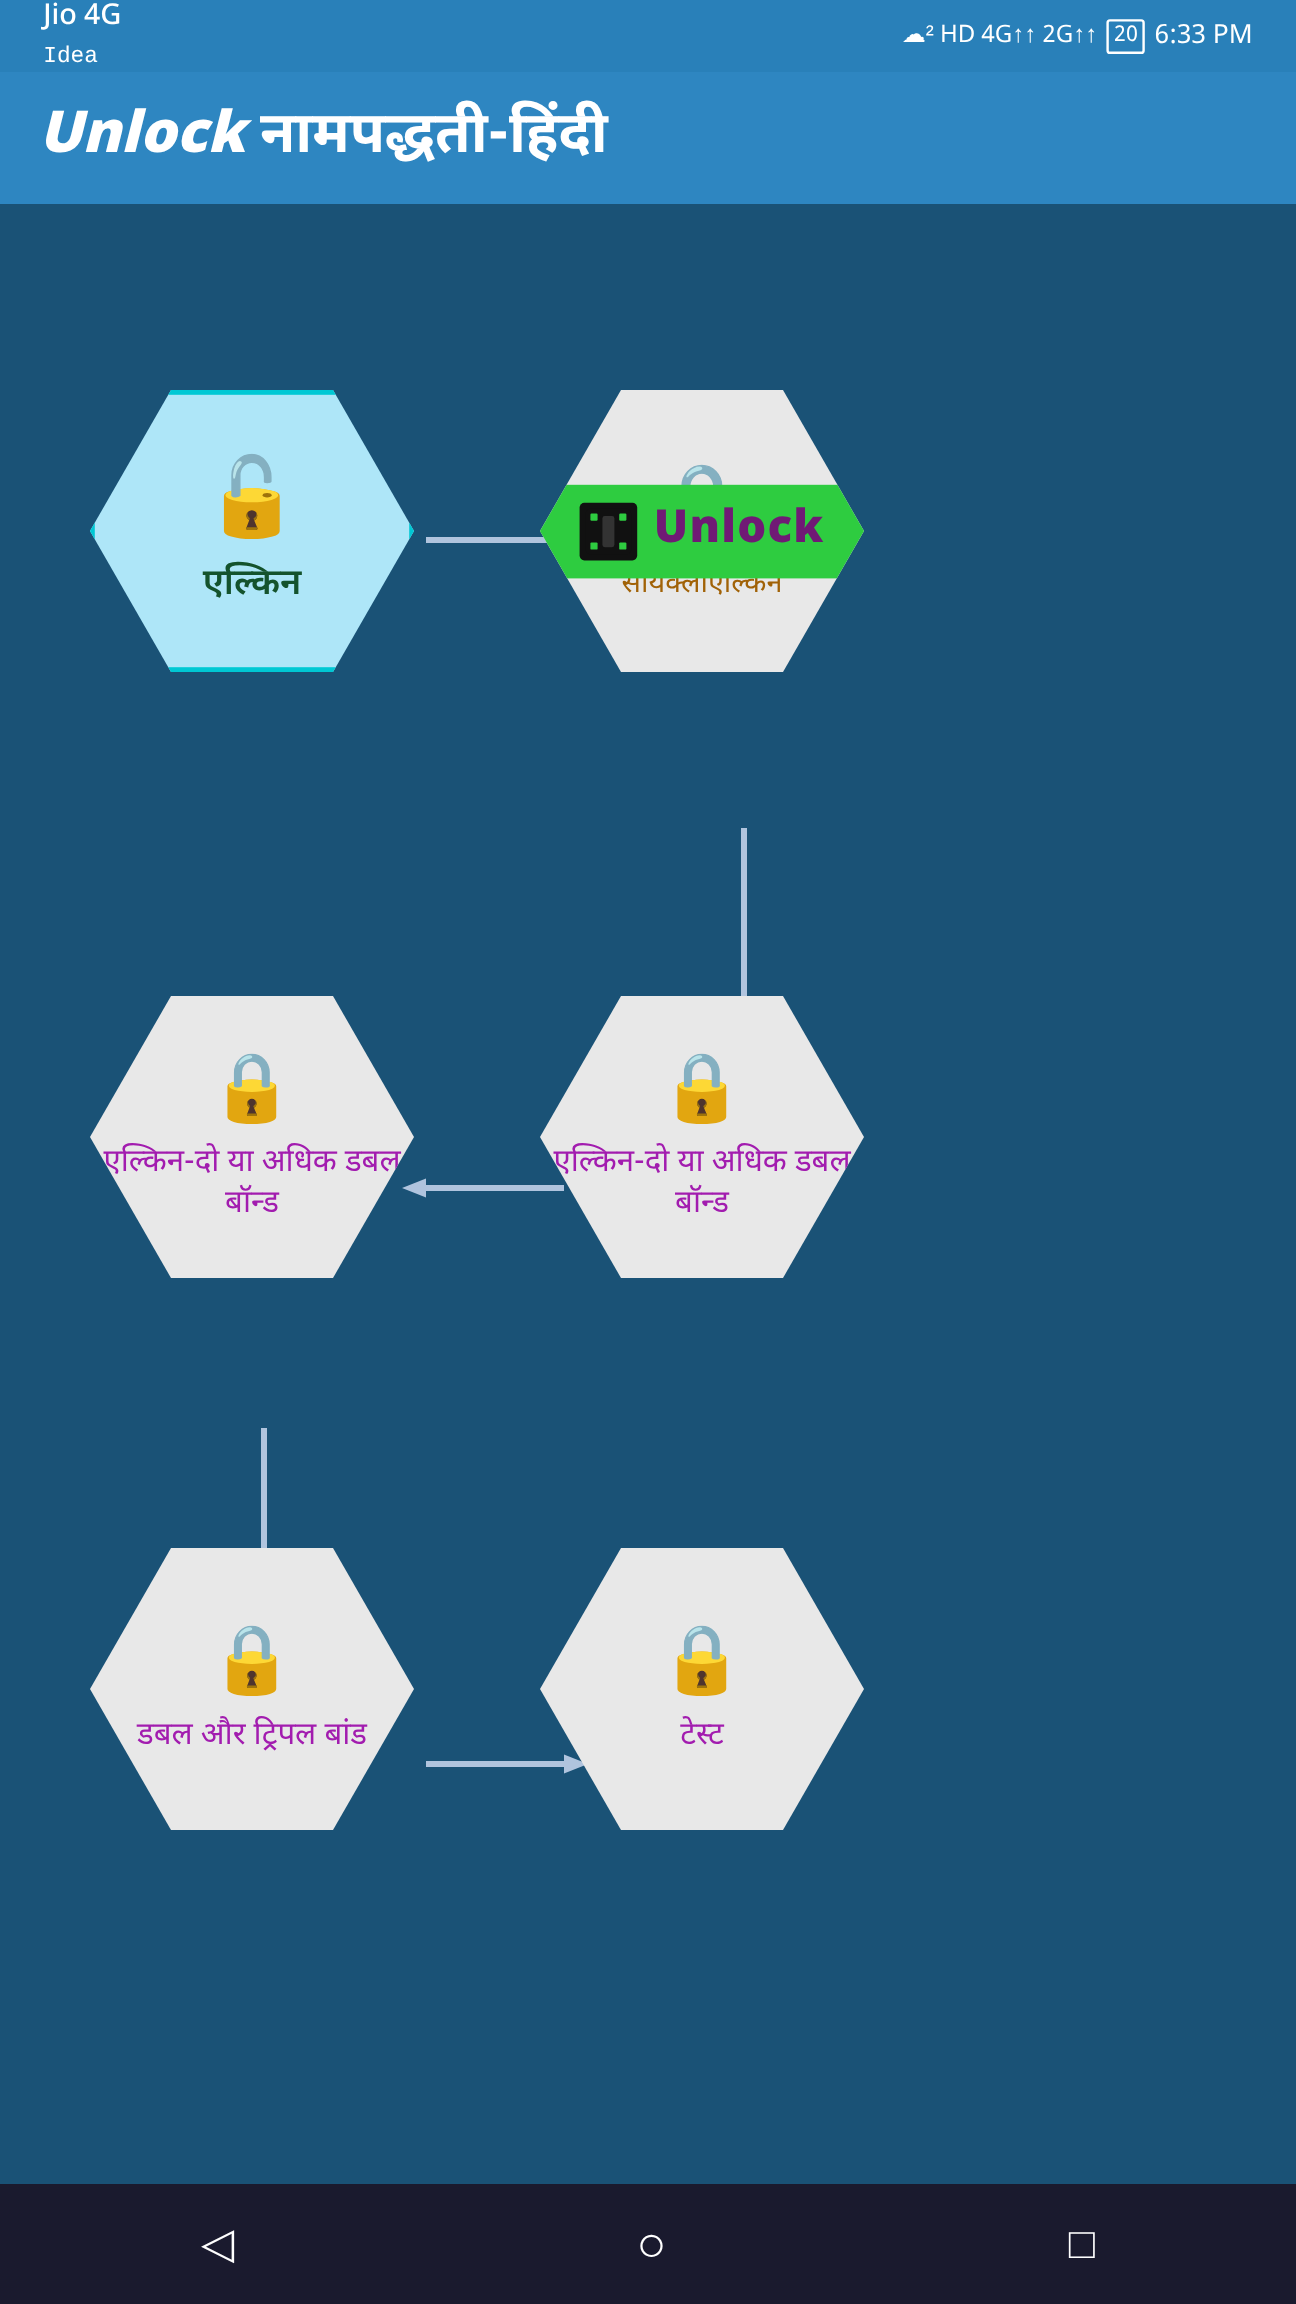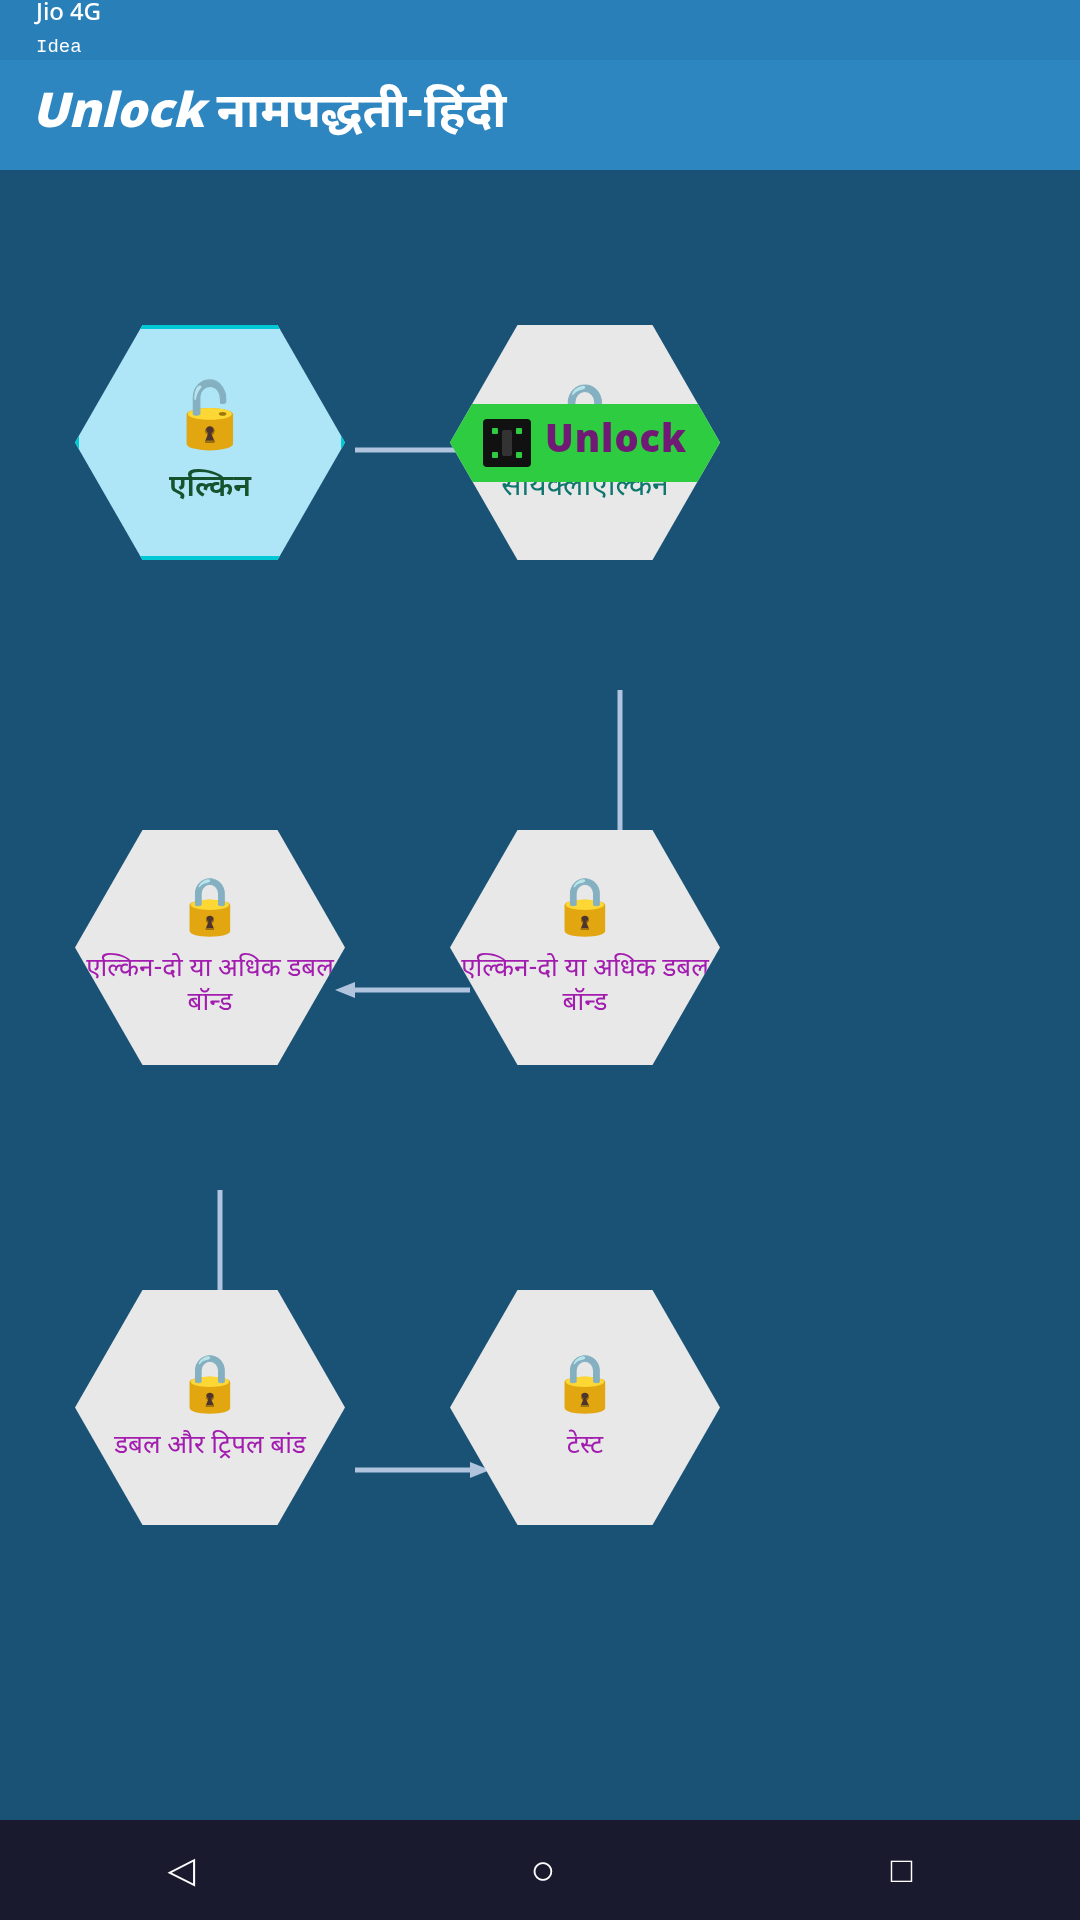"☁² HD 4G↑↑ 2G↑↑" div.status-right { html: none -> <div> <span>☁² HD 4G↑↑ 2G↑↑</span> <div> <span>20</span> </div> <span>6:33 PM</span> </div> }
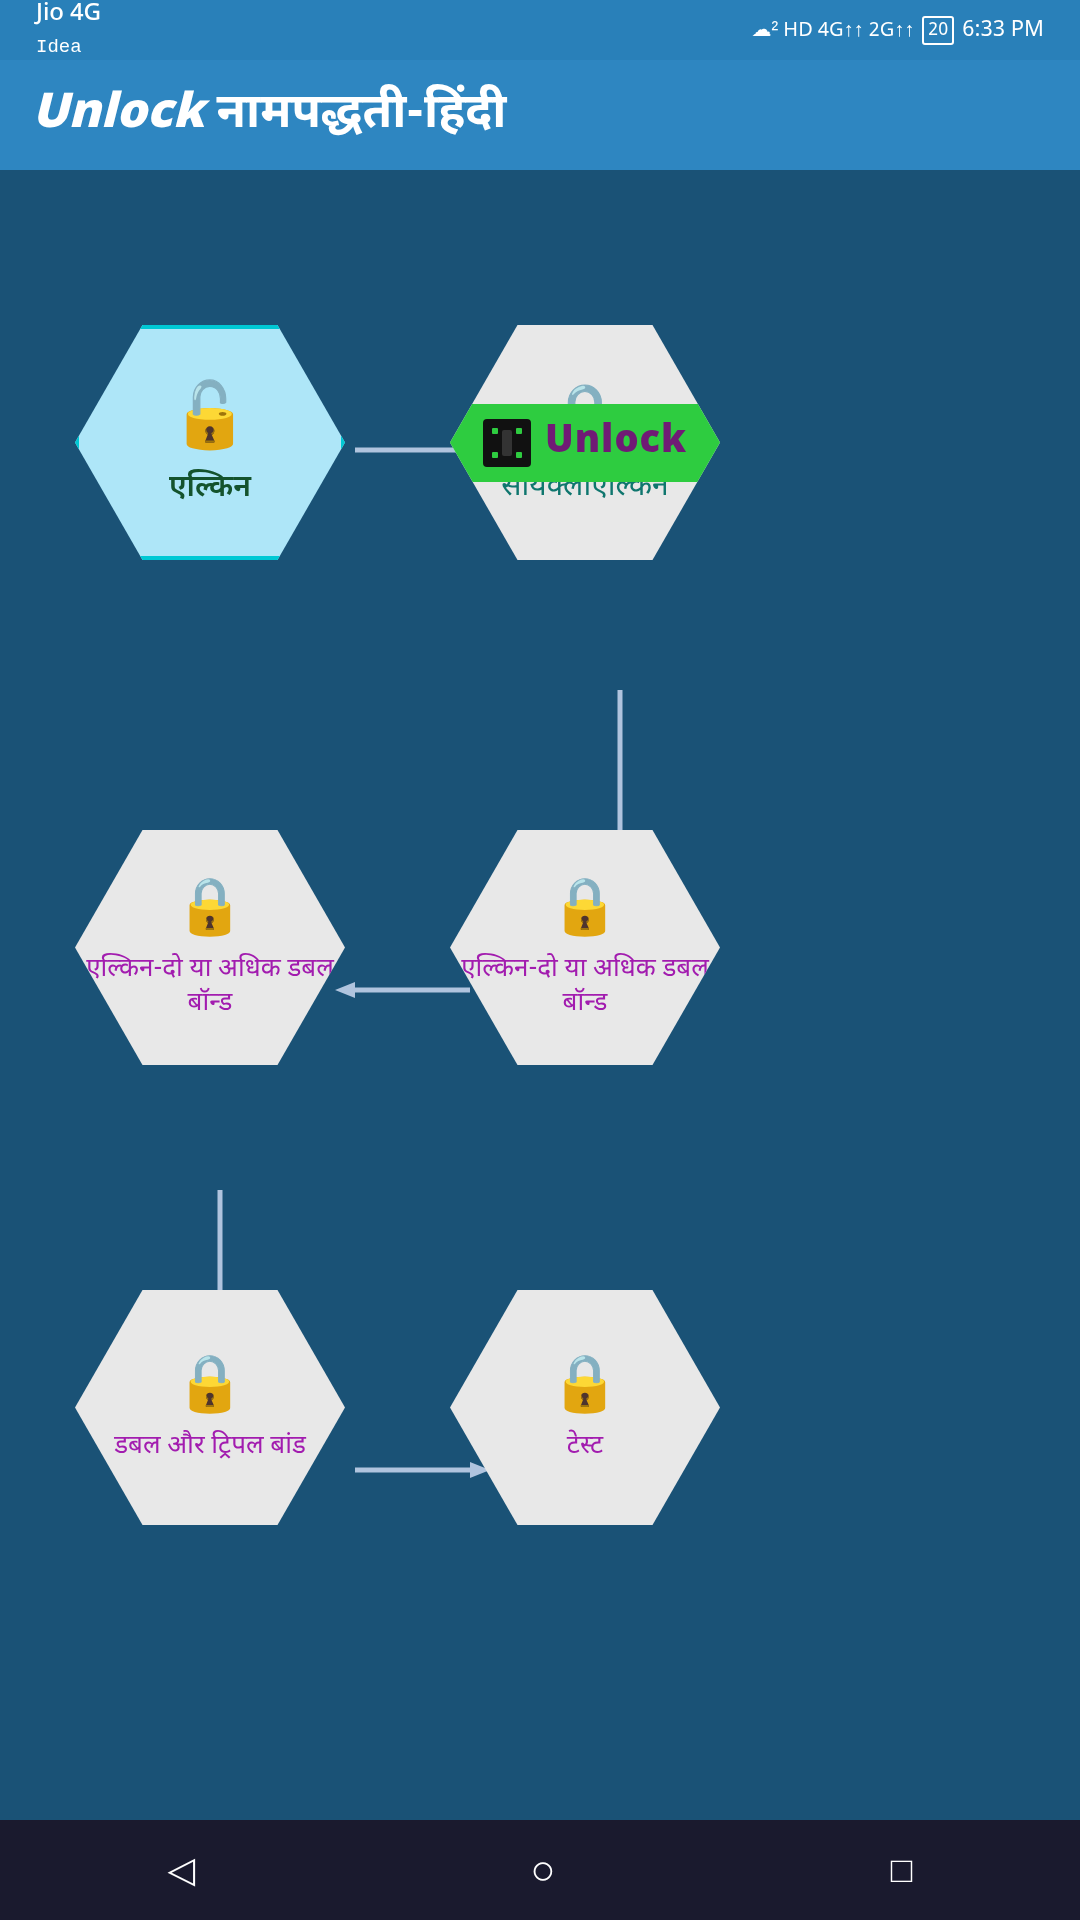"सायक्लोएल्किन" div.hex-label { color: #0f766e -> #a16207; font-size: 30px -> 24px }
